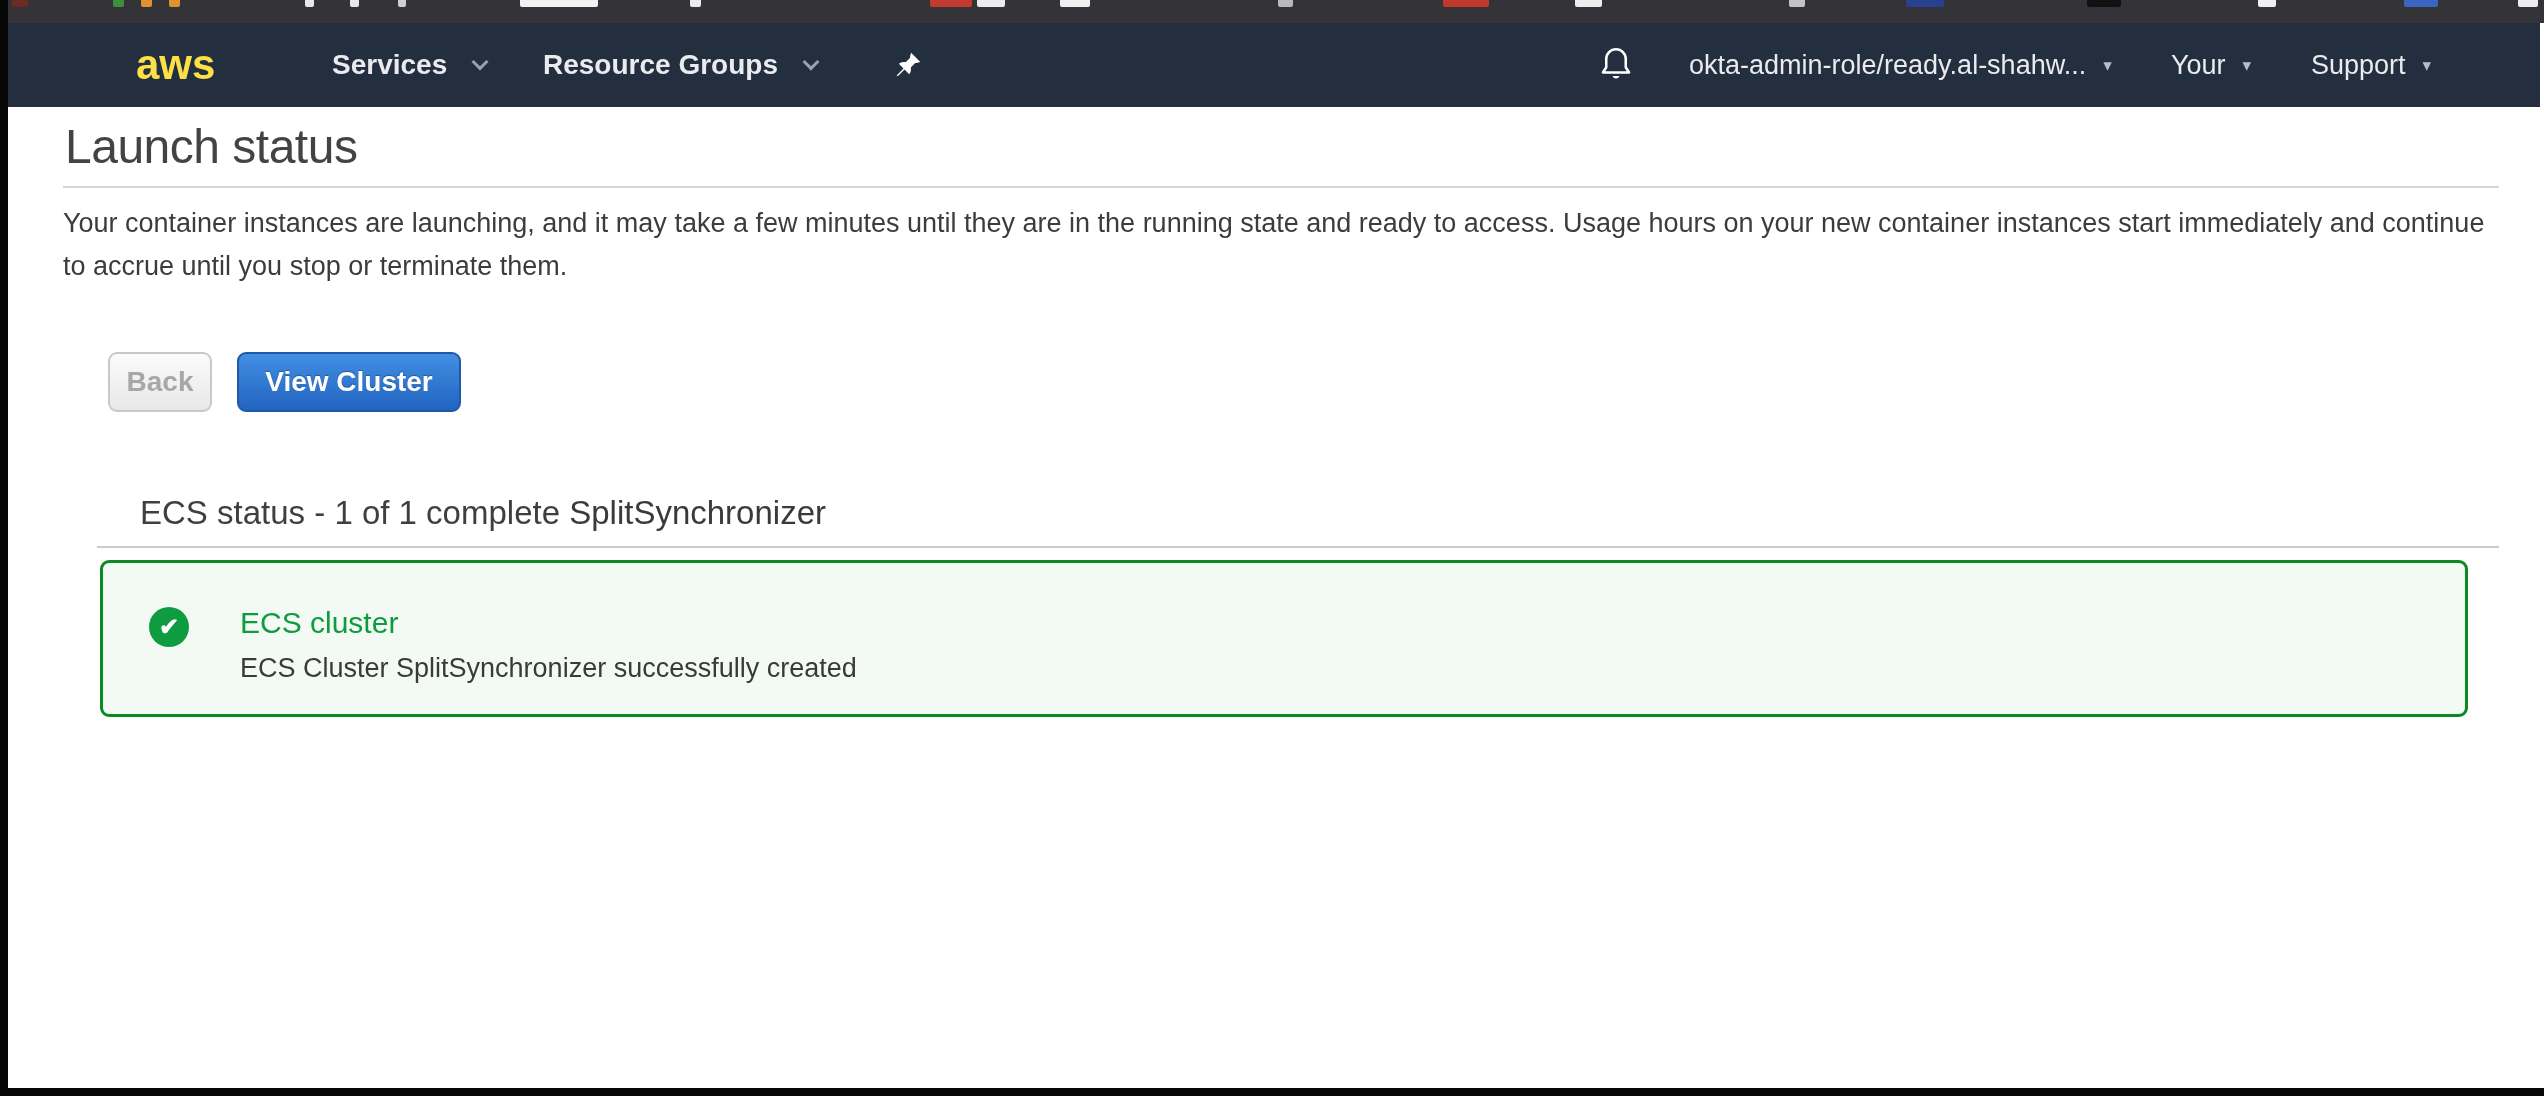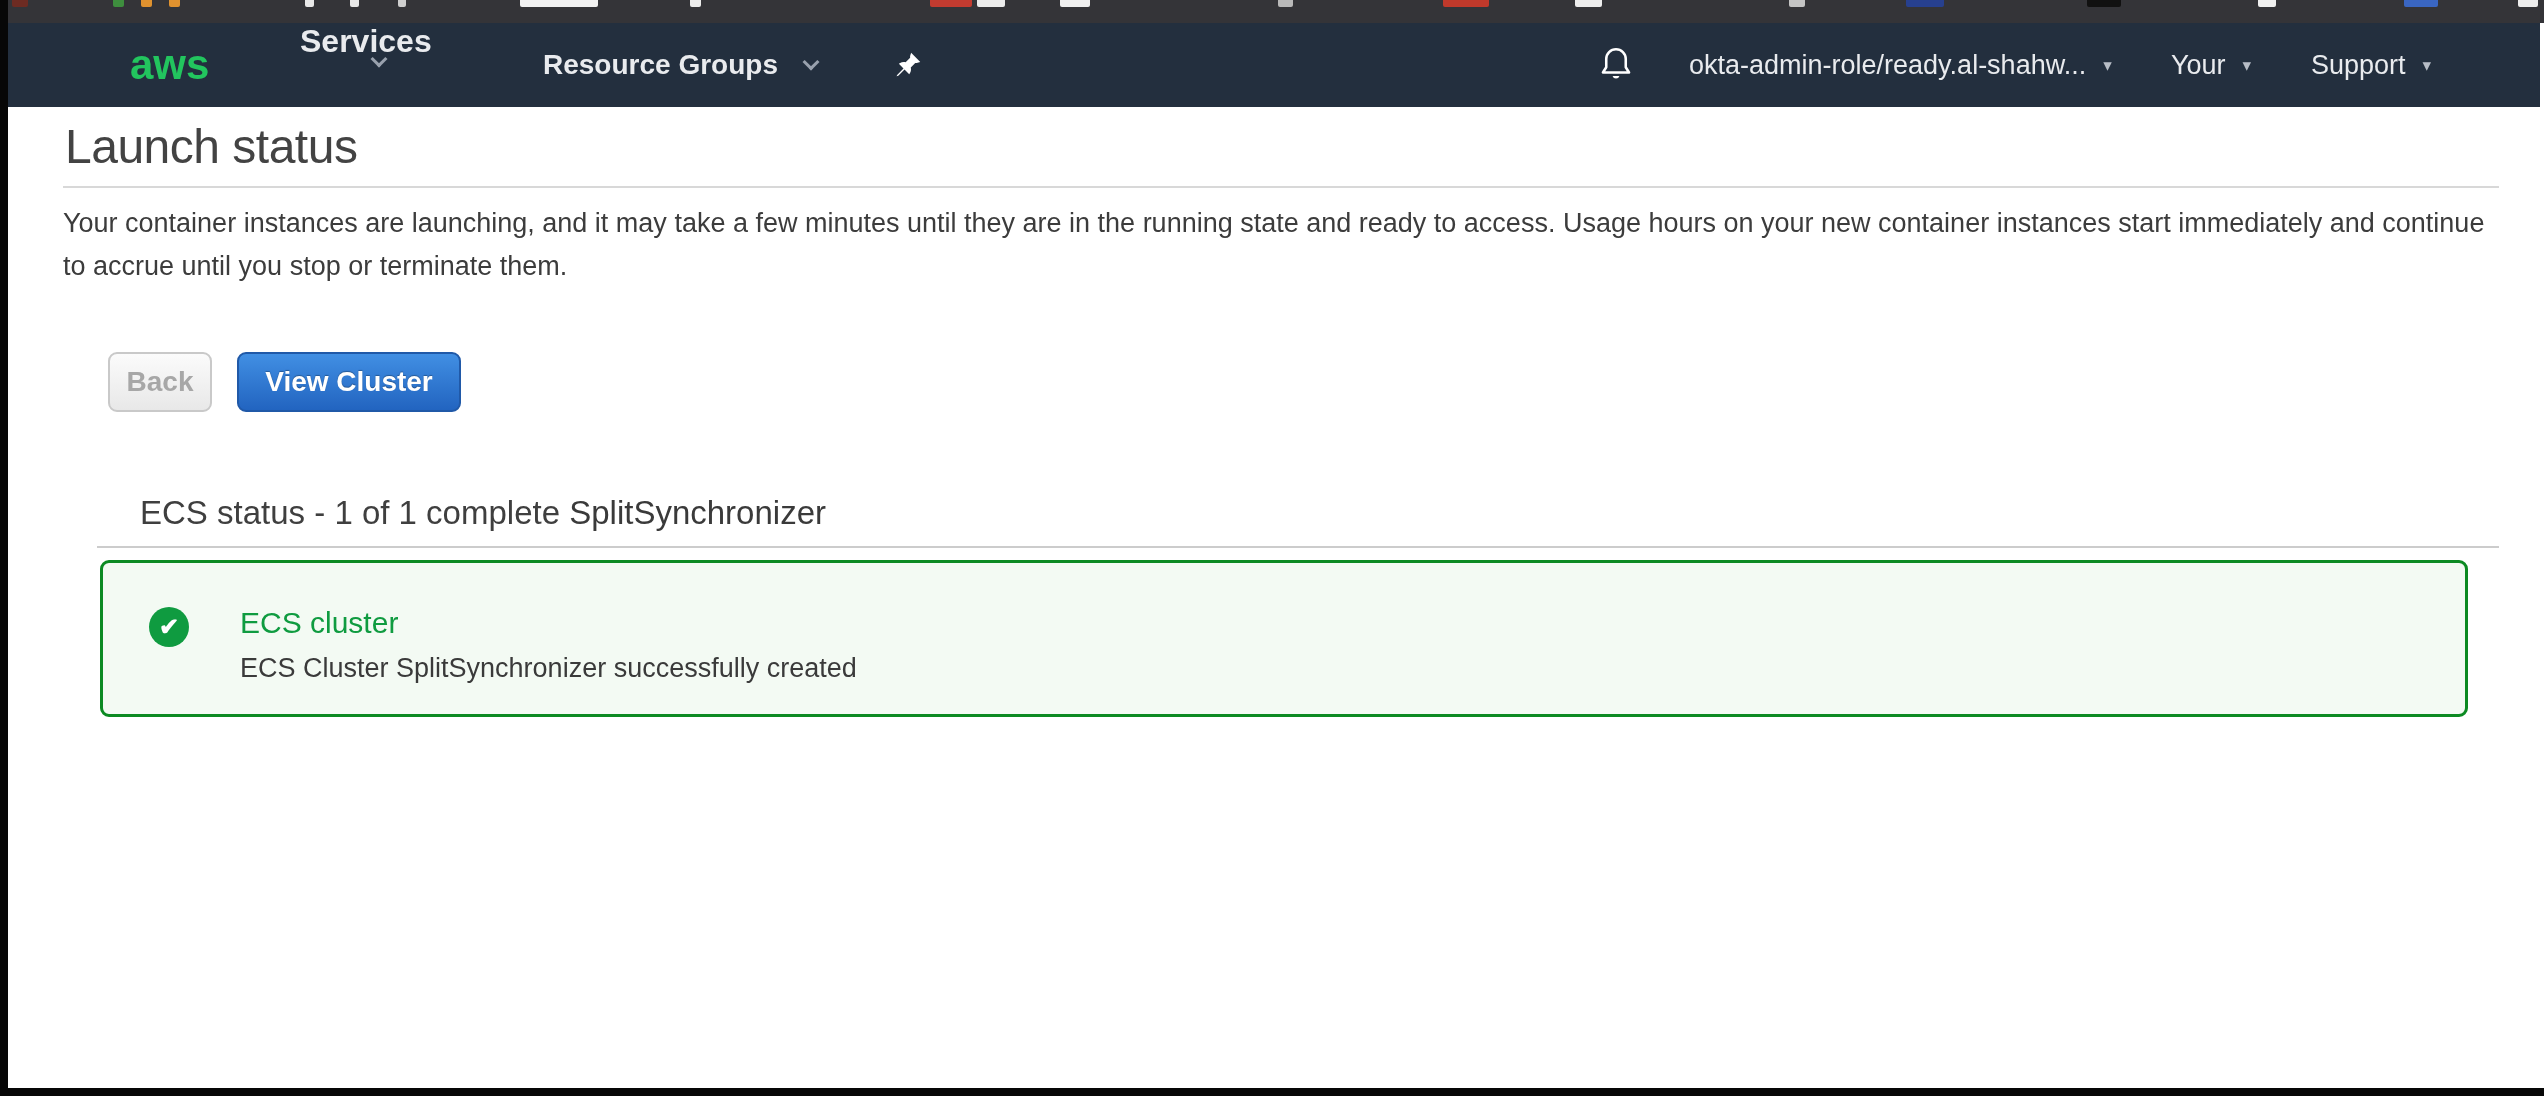"aws" .logo { color: #22c55e -> #fde047; left: 130px -> 136px }
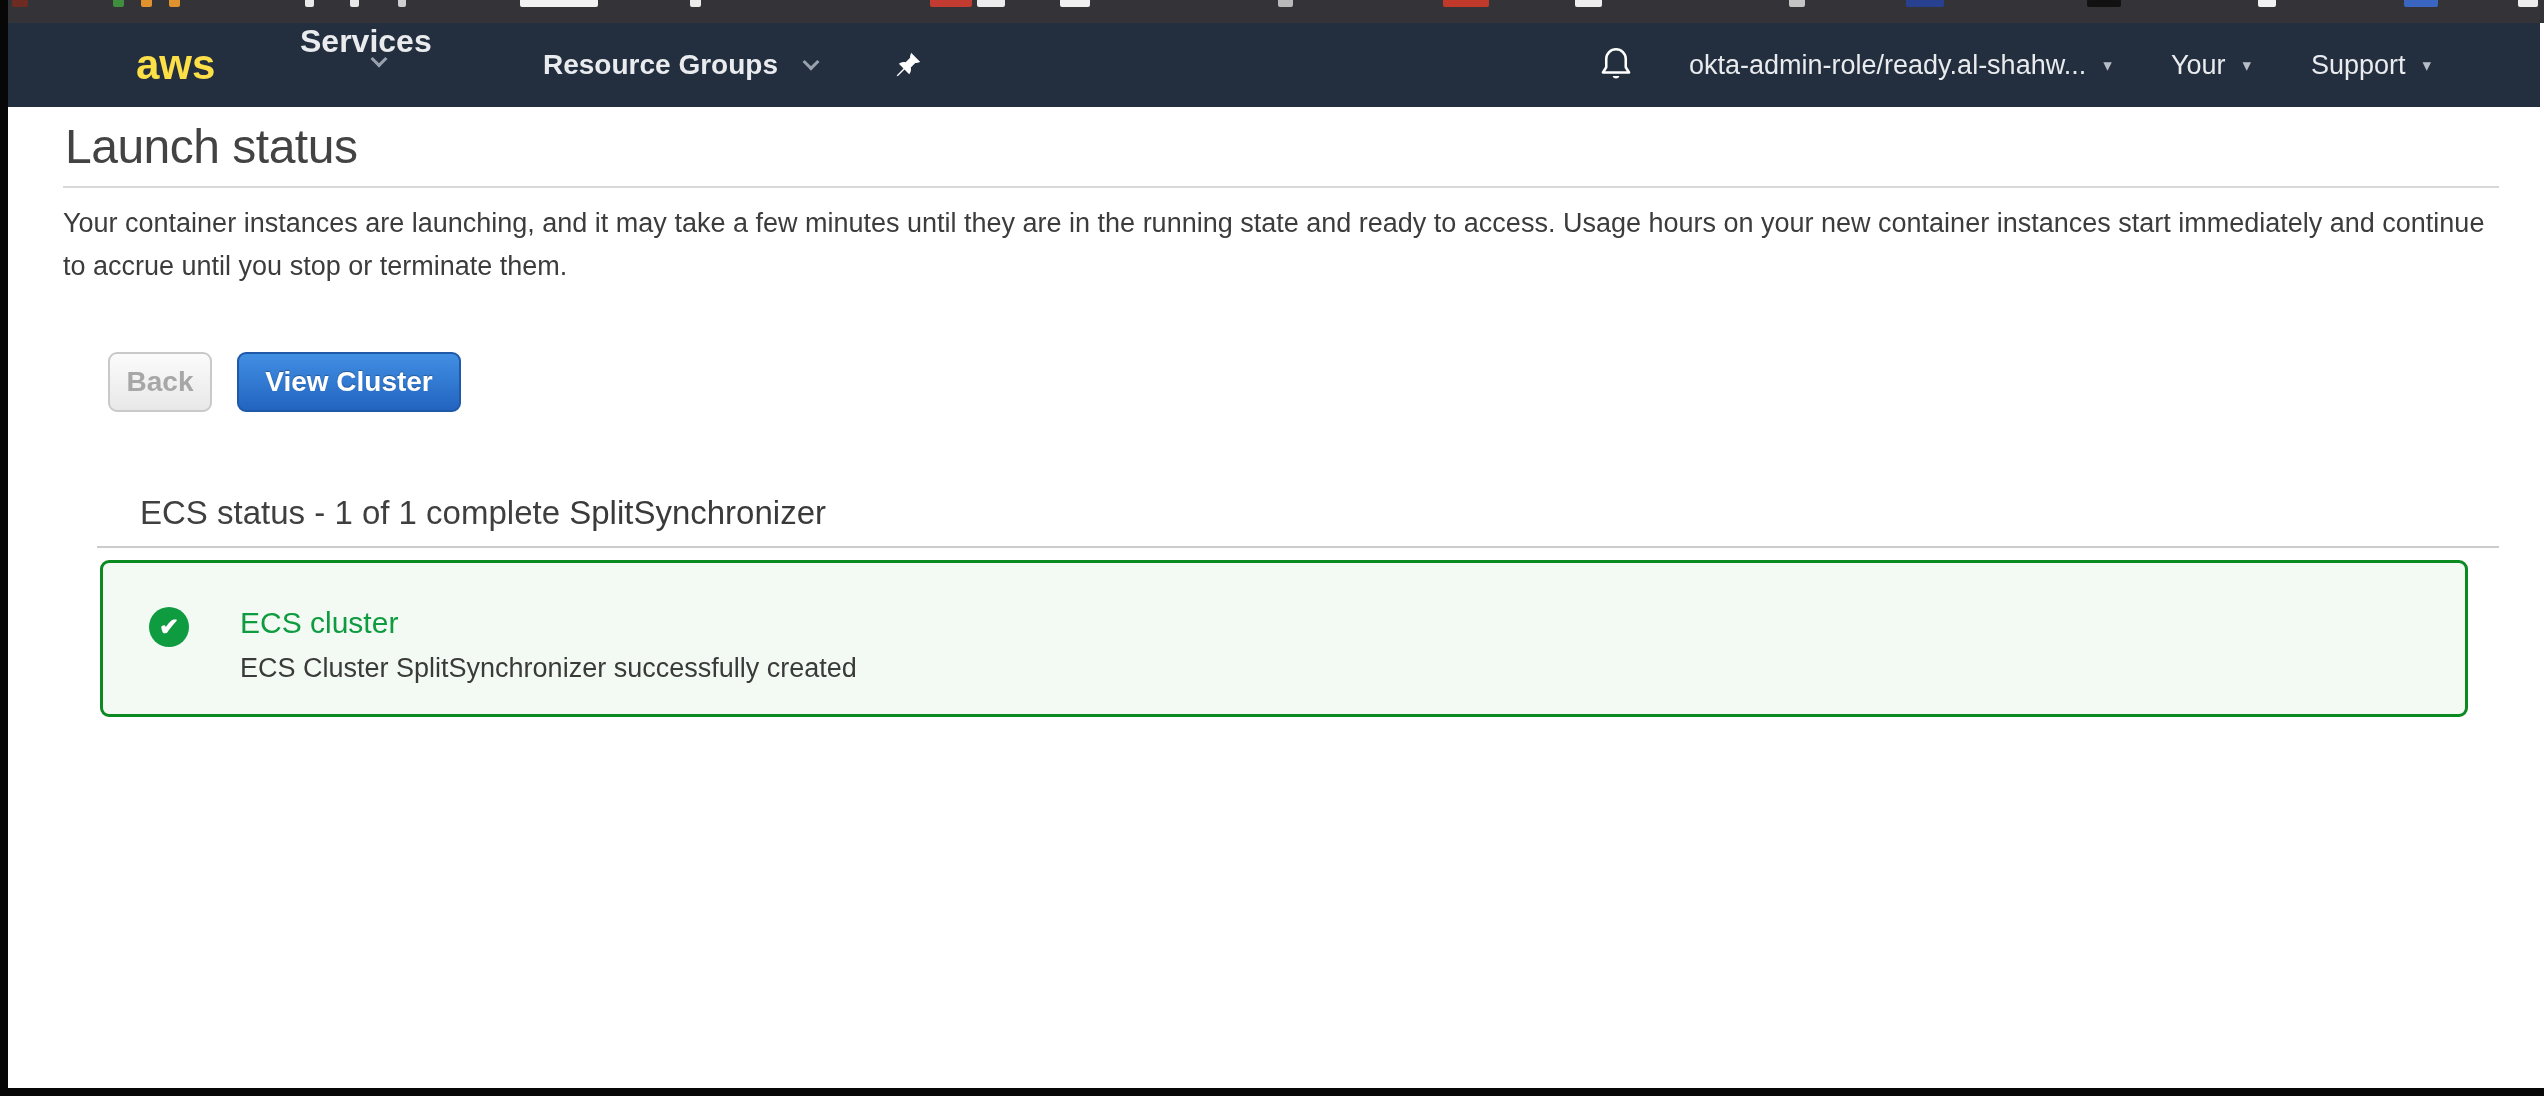"Services" .services { flex-direction: column -> none; font-size: 32px -> 28px; left: 300px -> 332px }
